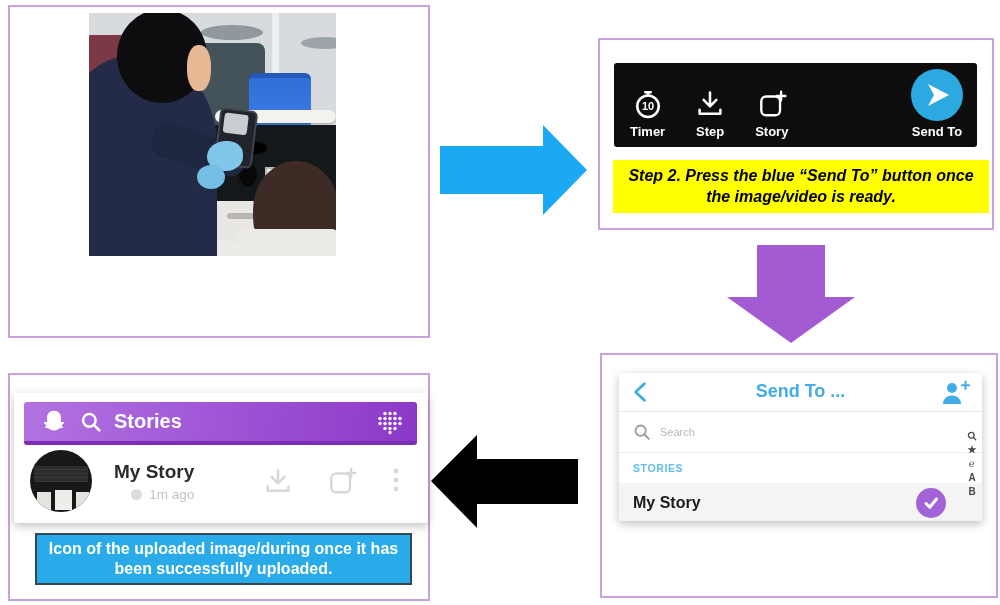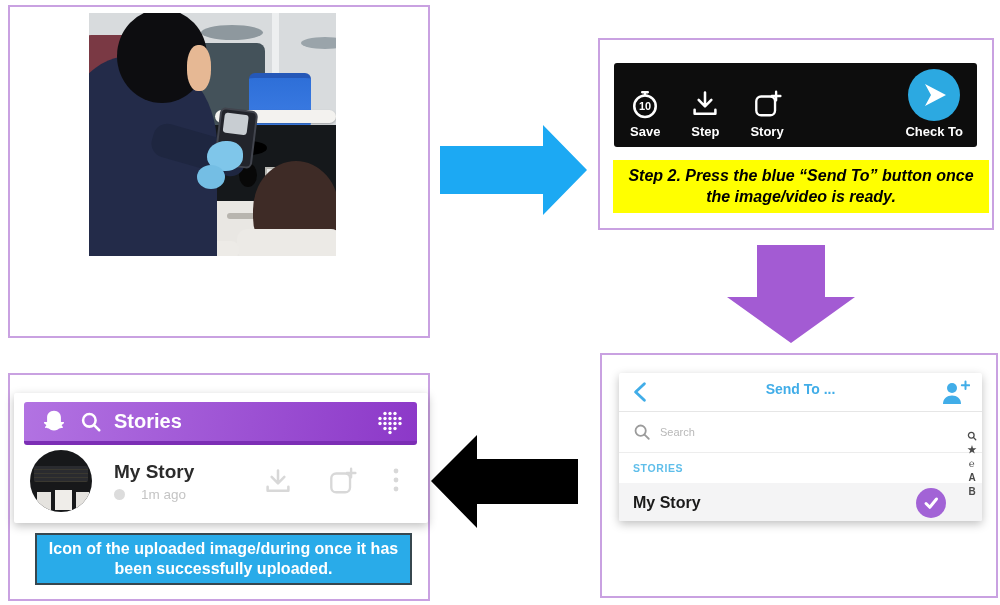"Save" span.tb-label { text: Save -> Timer }
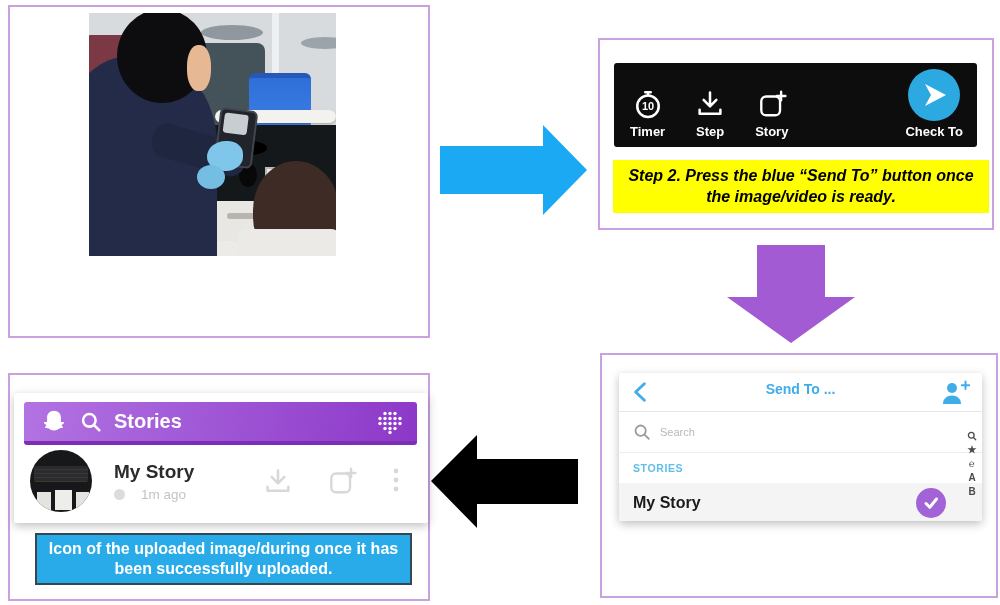"Check To" span.tb-label { text: Check -> Send }
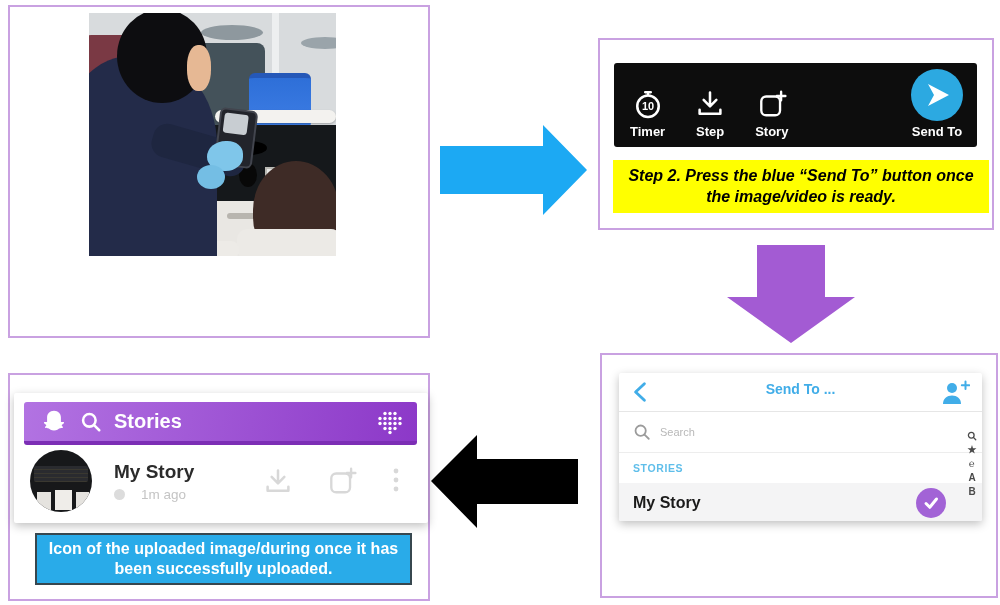"Send To ..." .st-title { font-size: 14px -> 18px }
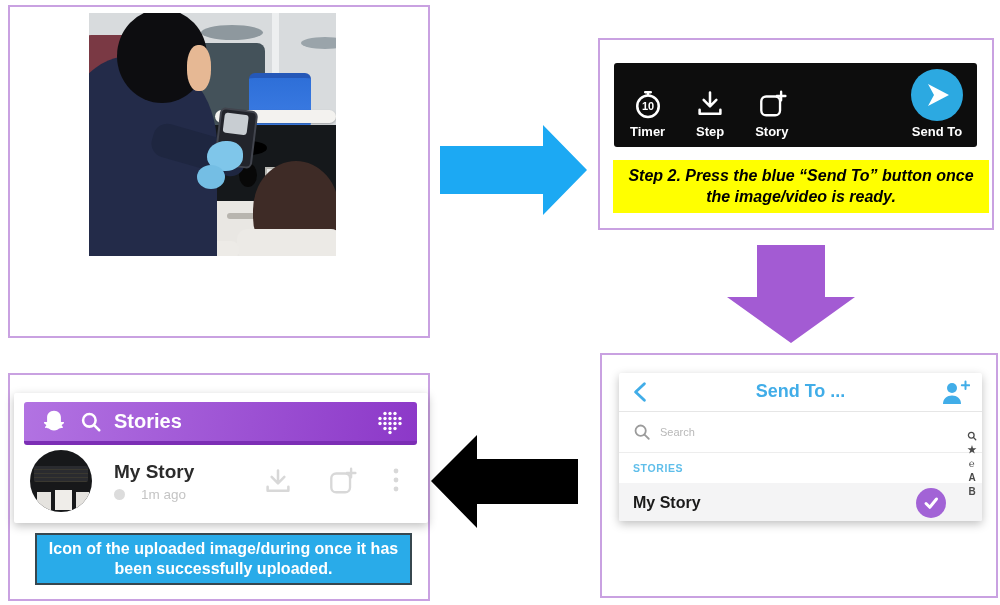"1m ago" .srow-sub { gap: 16px -> 7px; justify-content: none -> flex-end }
